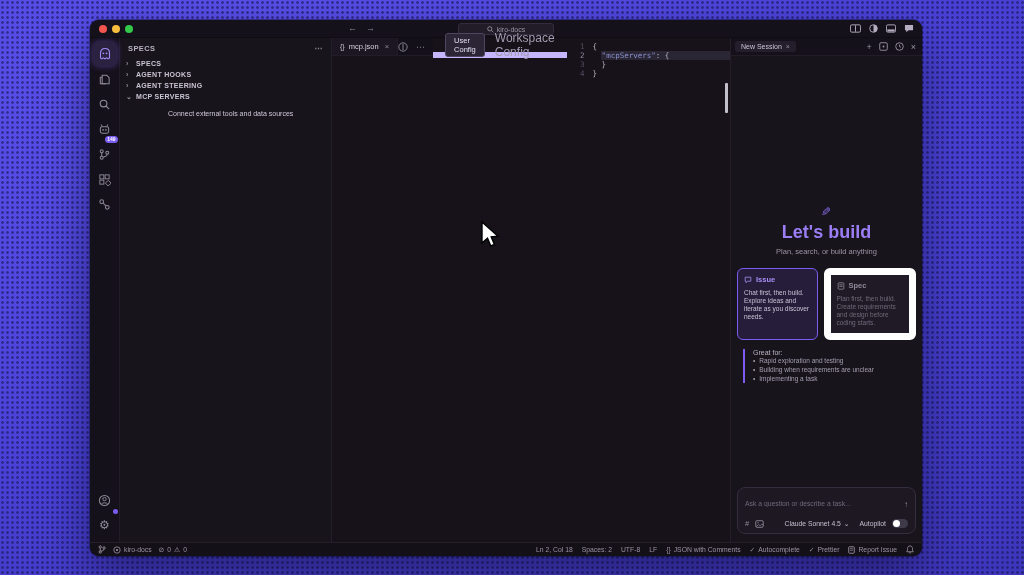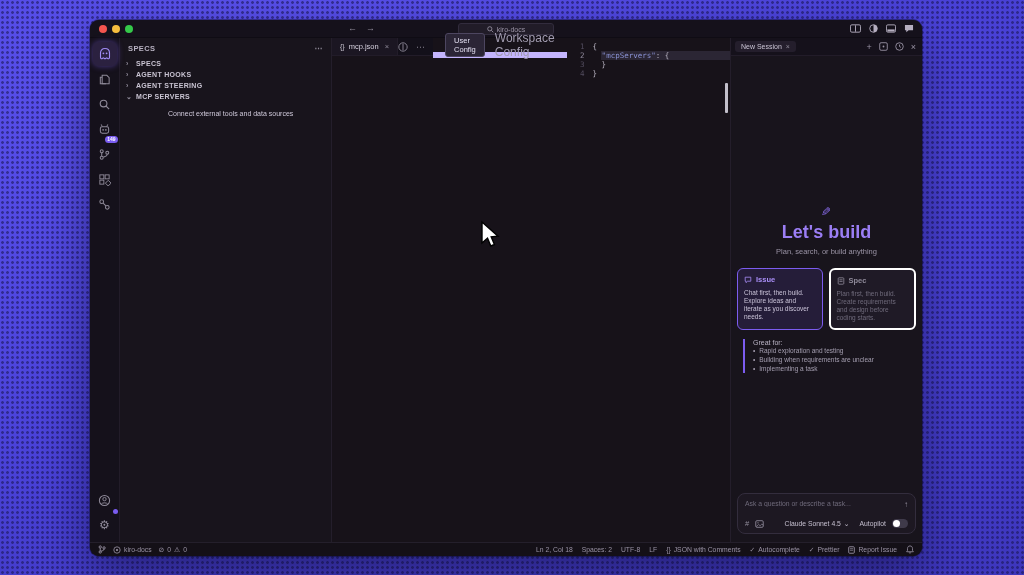"Spec" .card.spec { border: 2px solid #ffffff -> 7px solid #ffffff }
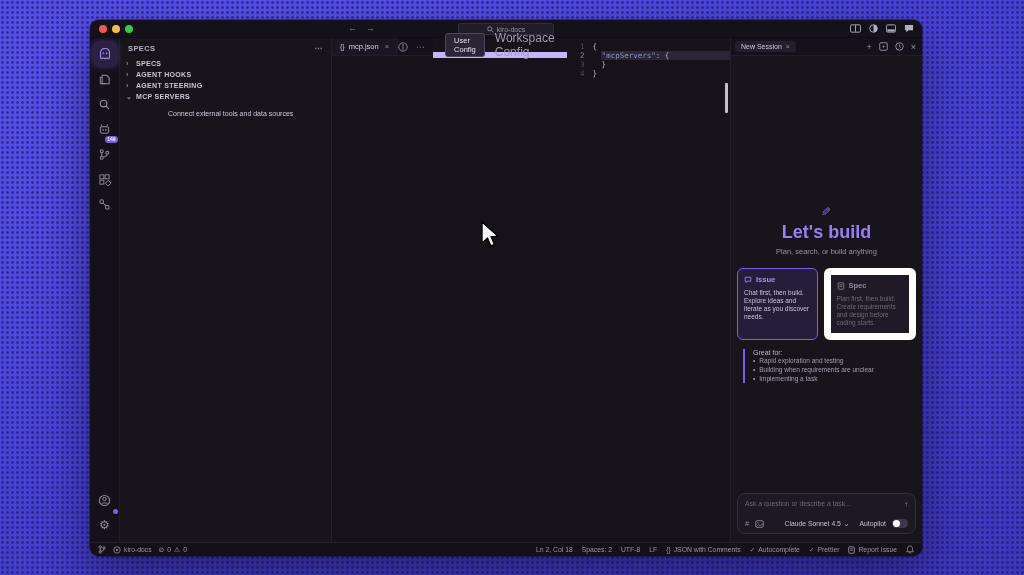"Ask a question or describe" .chatbox { padding: 6px 7px 5px -> 12px 7px 5px }
